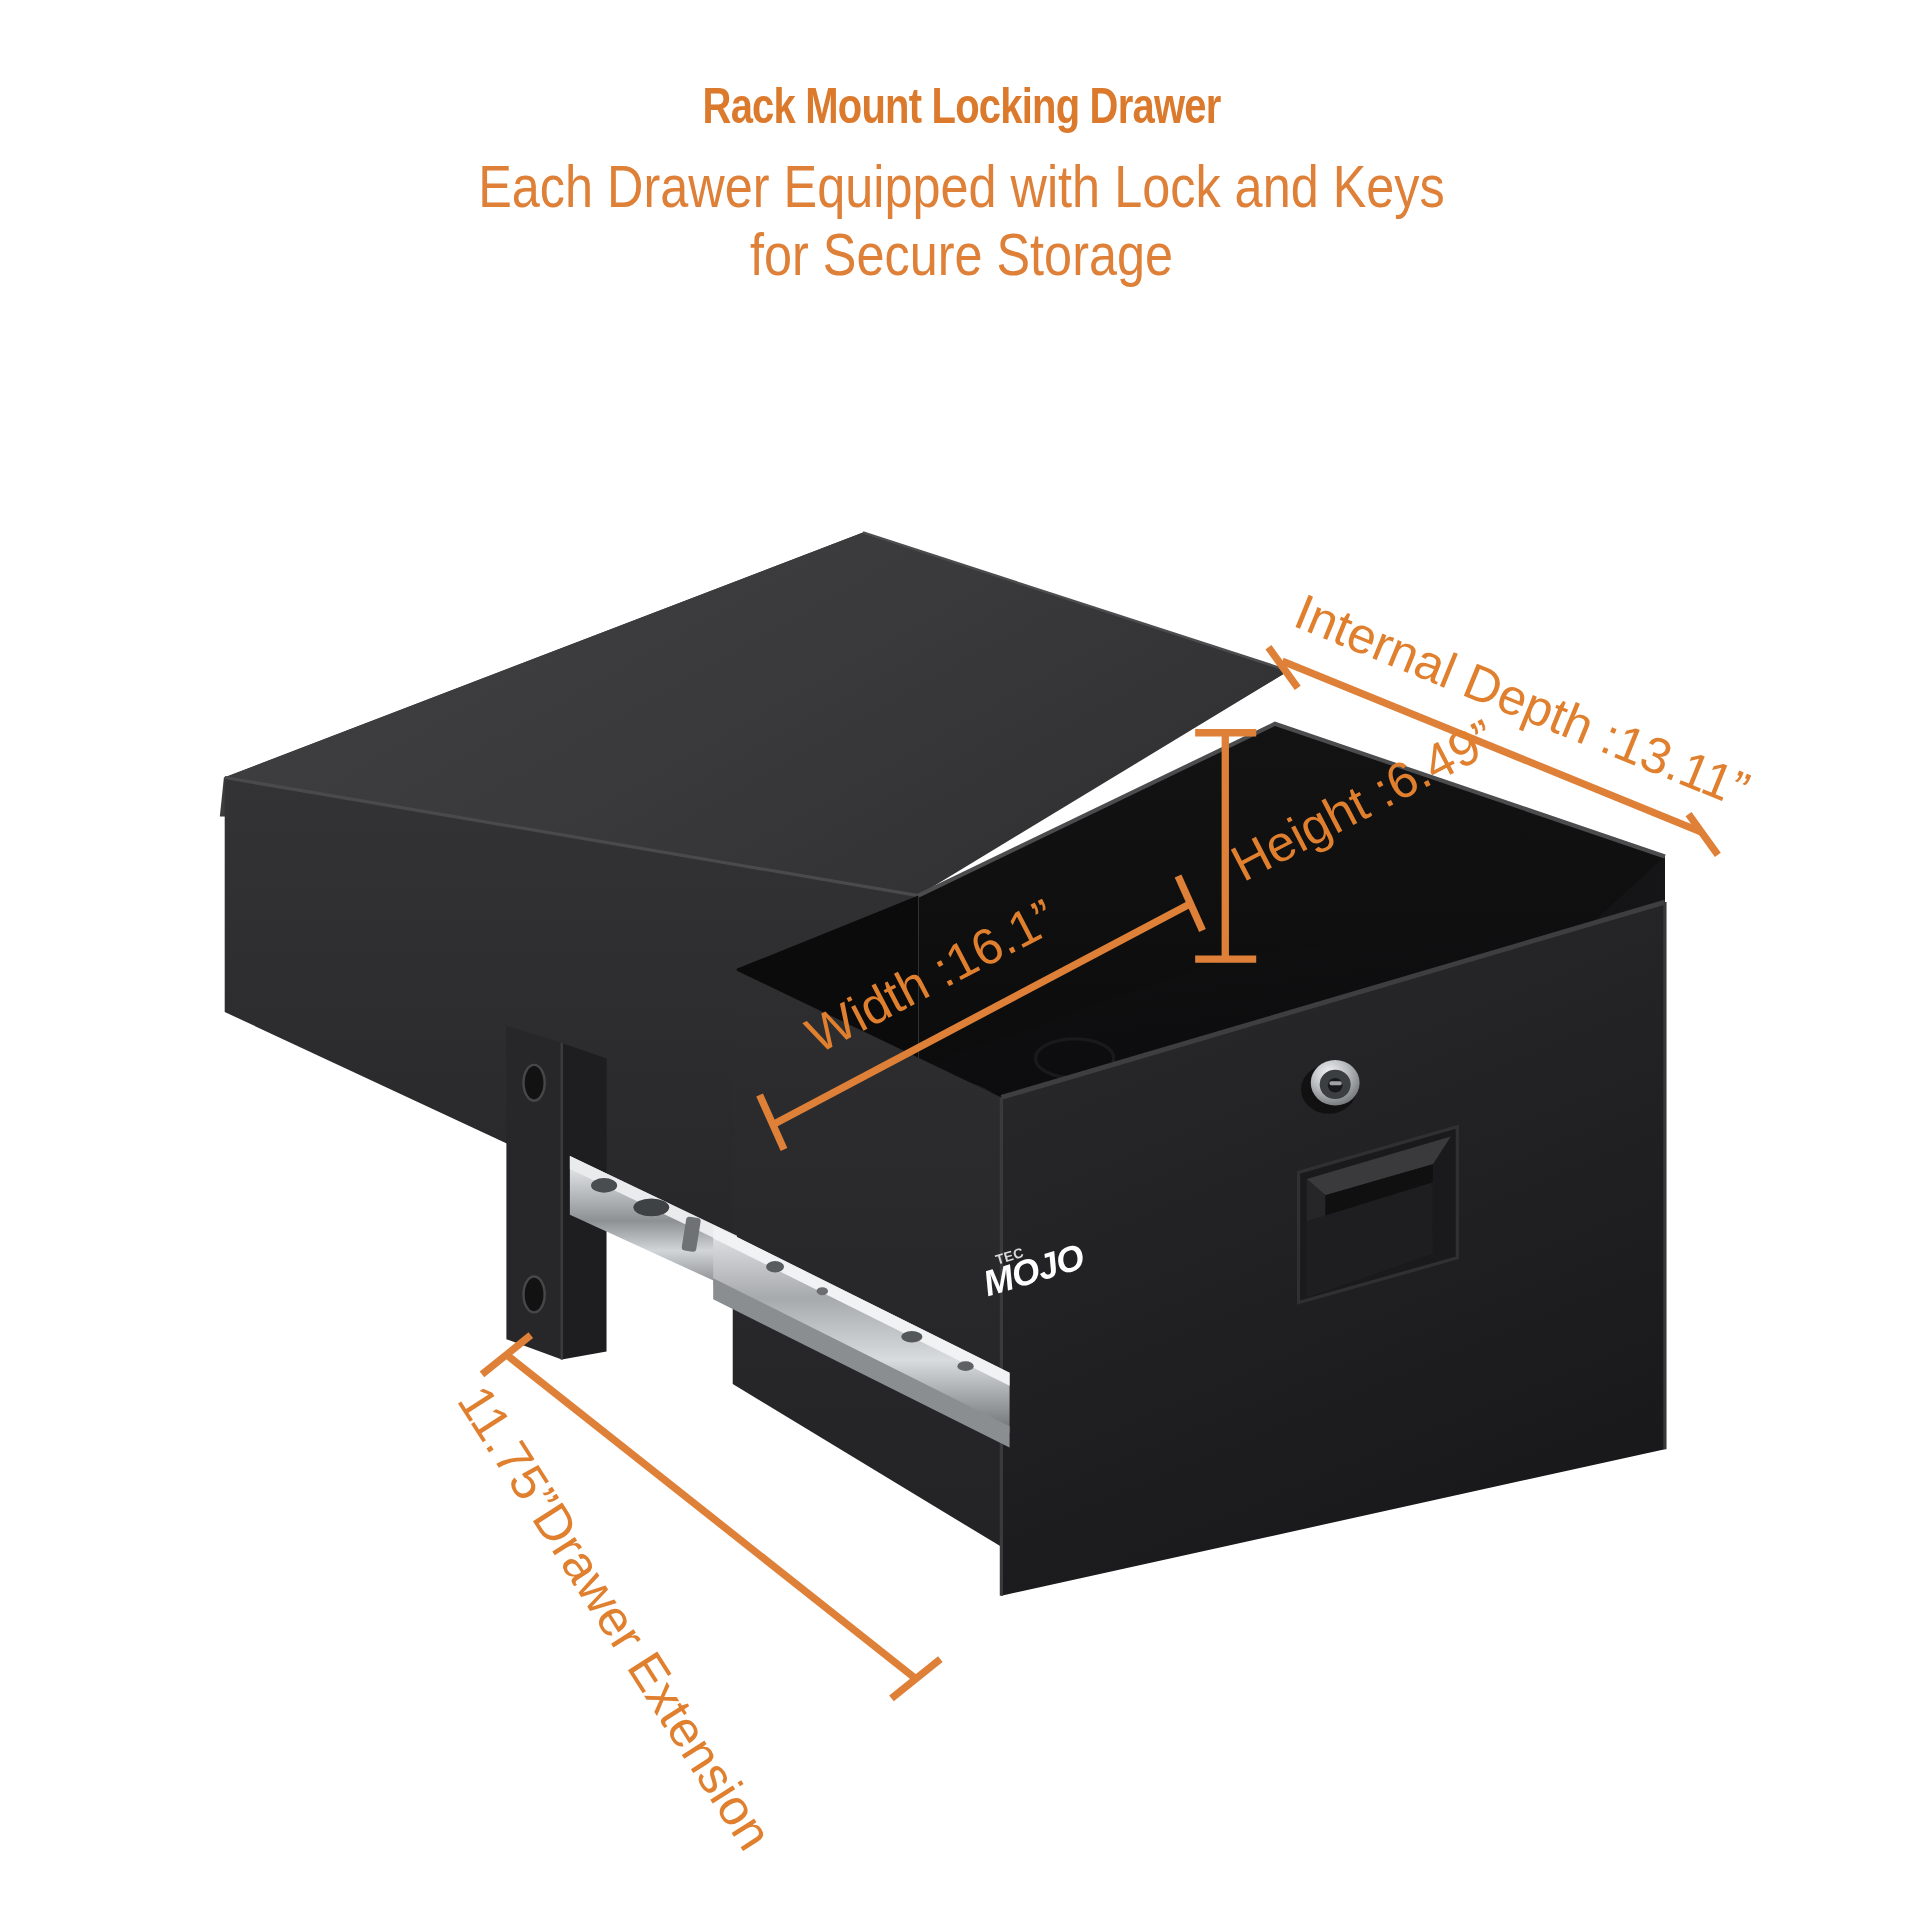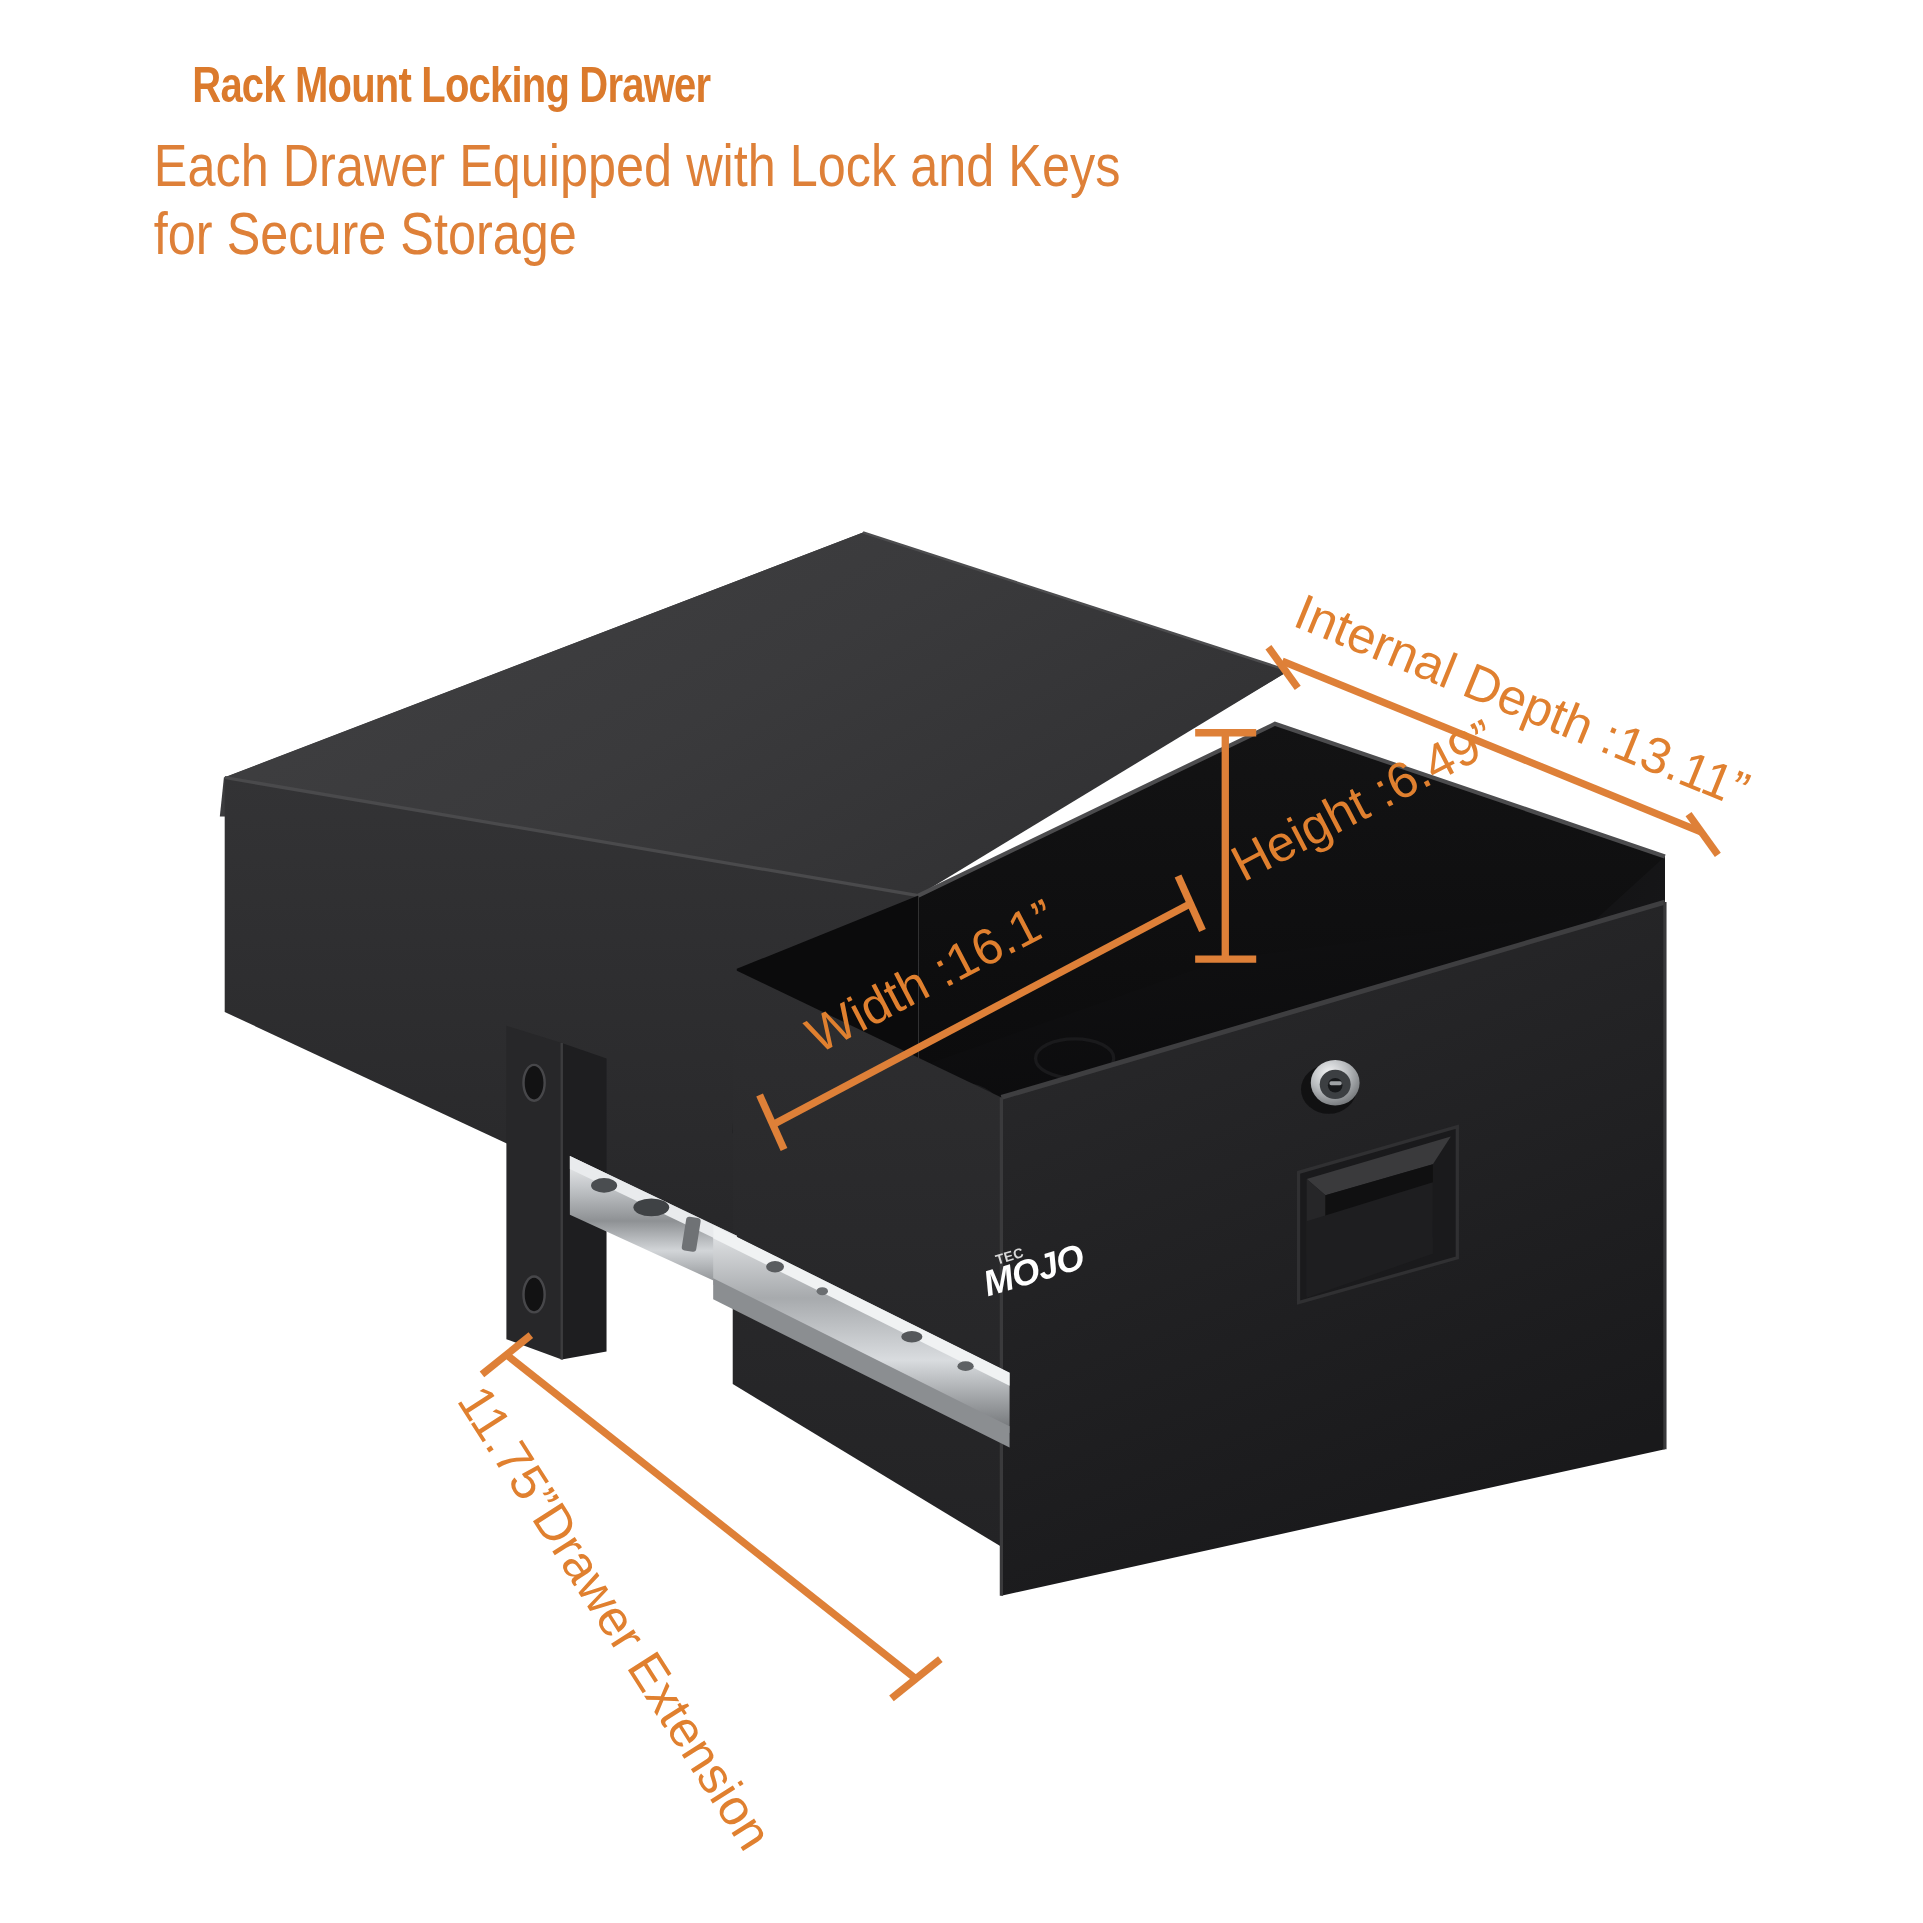"Rack Mount Locking Drawer" #headings { padding-top: 60px -> 81px; text-align: none -> center }
